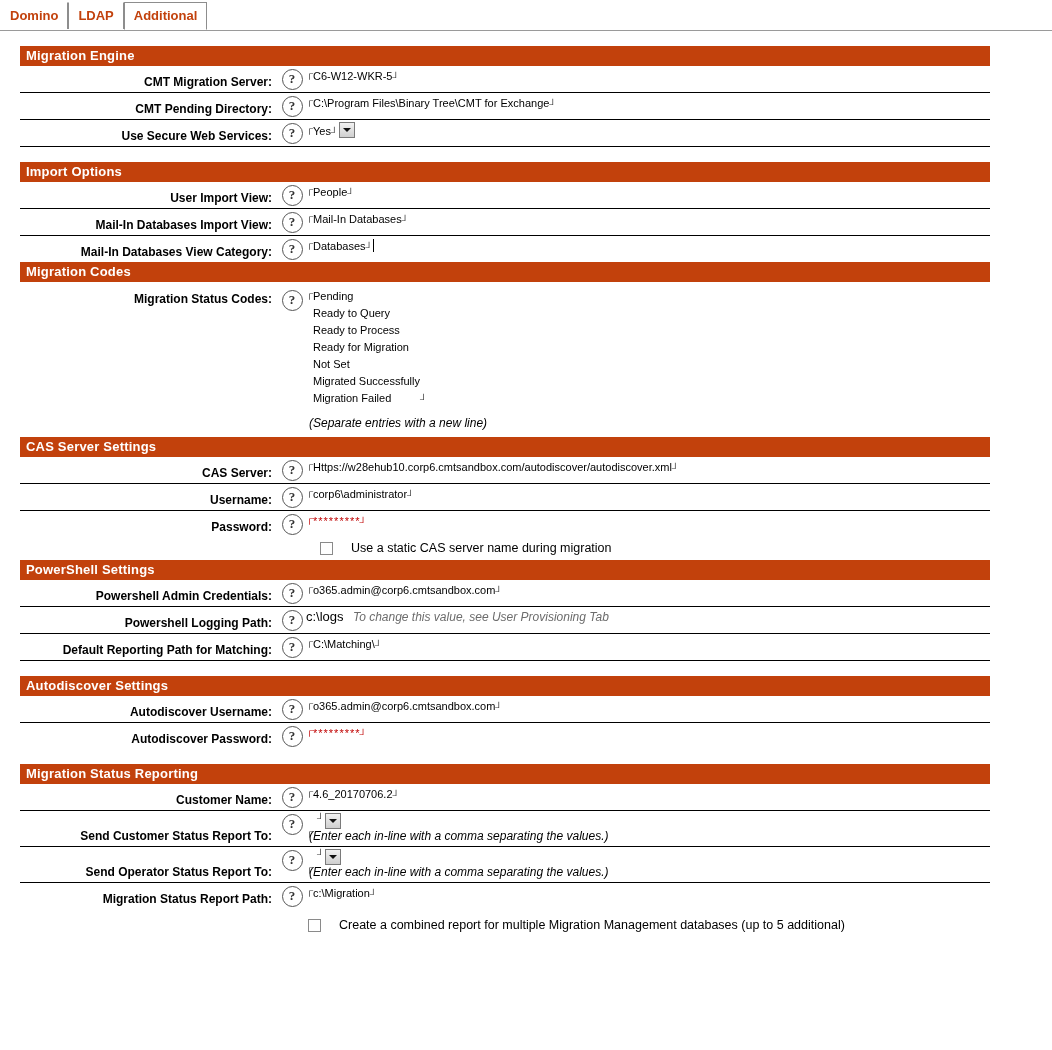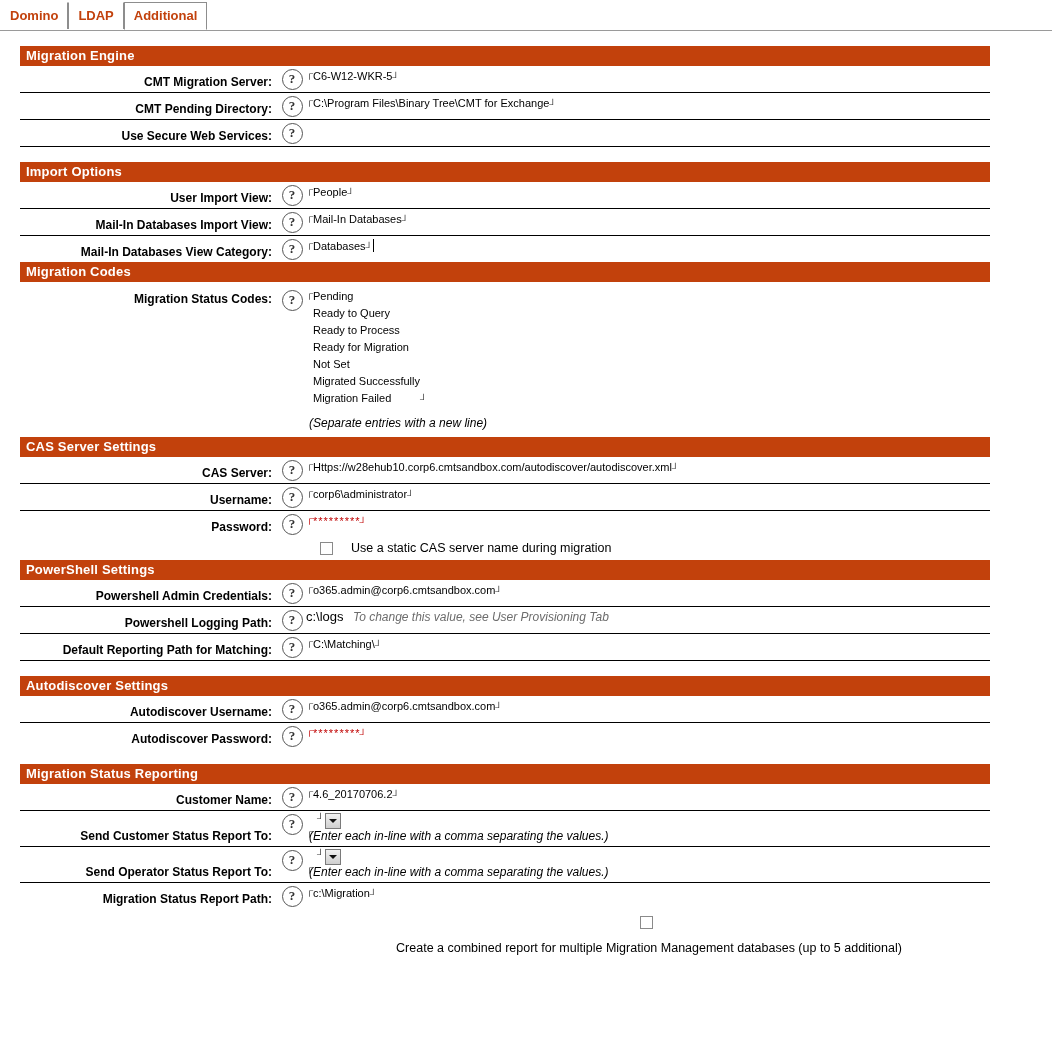"Yes" div.field { html: none -> <div><span>Yes</span><span></span></div> }
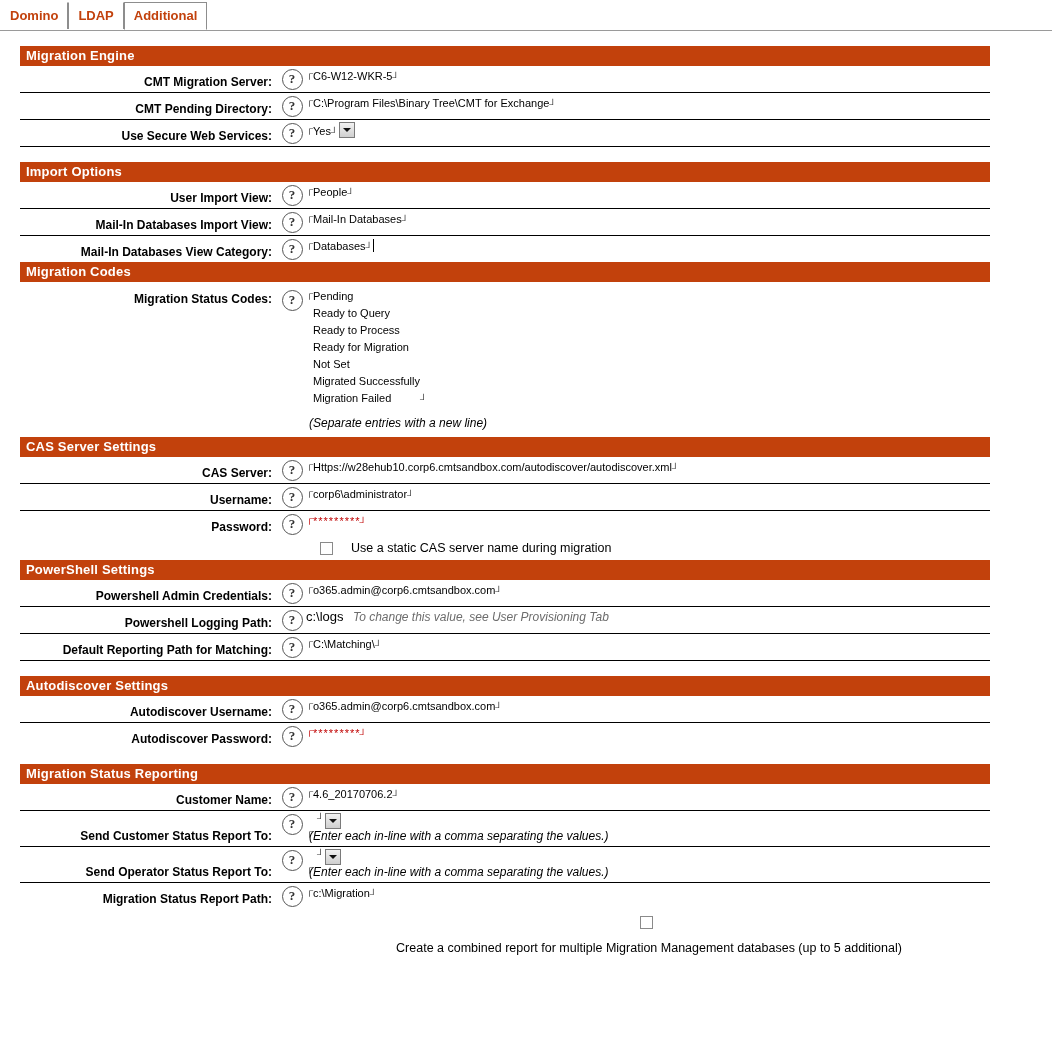"Create a combined report for" div.checkrow { flex-direction: column -> none }
